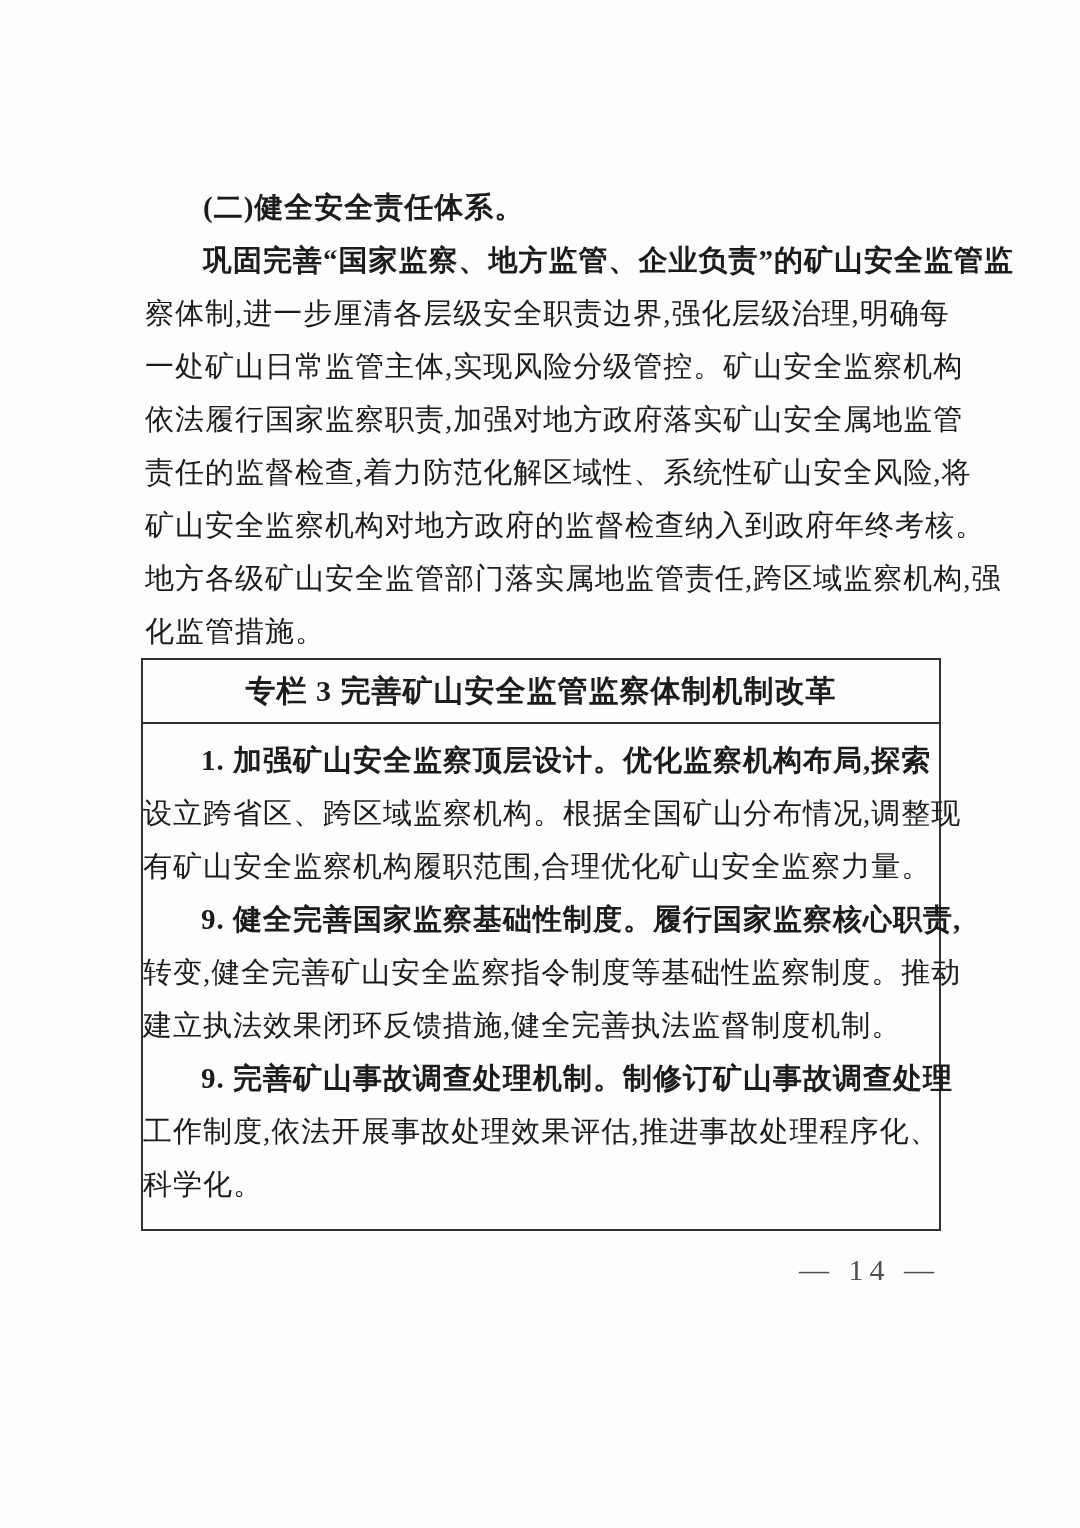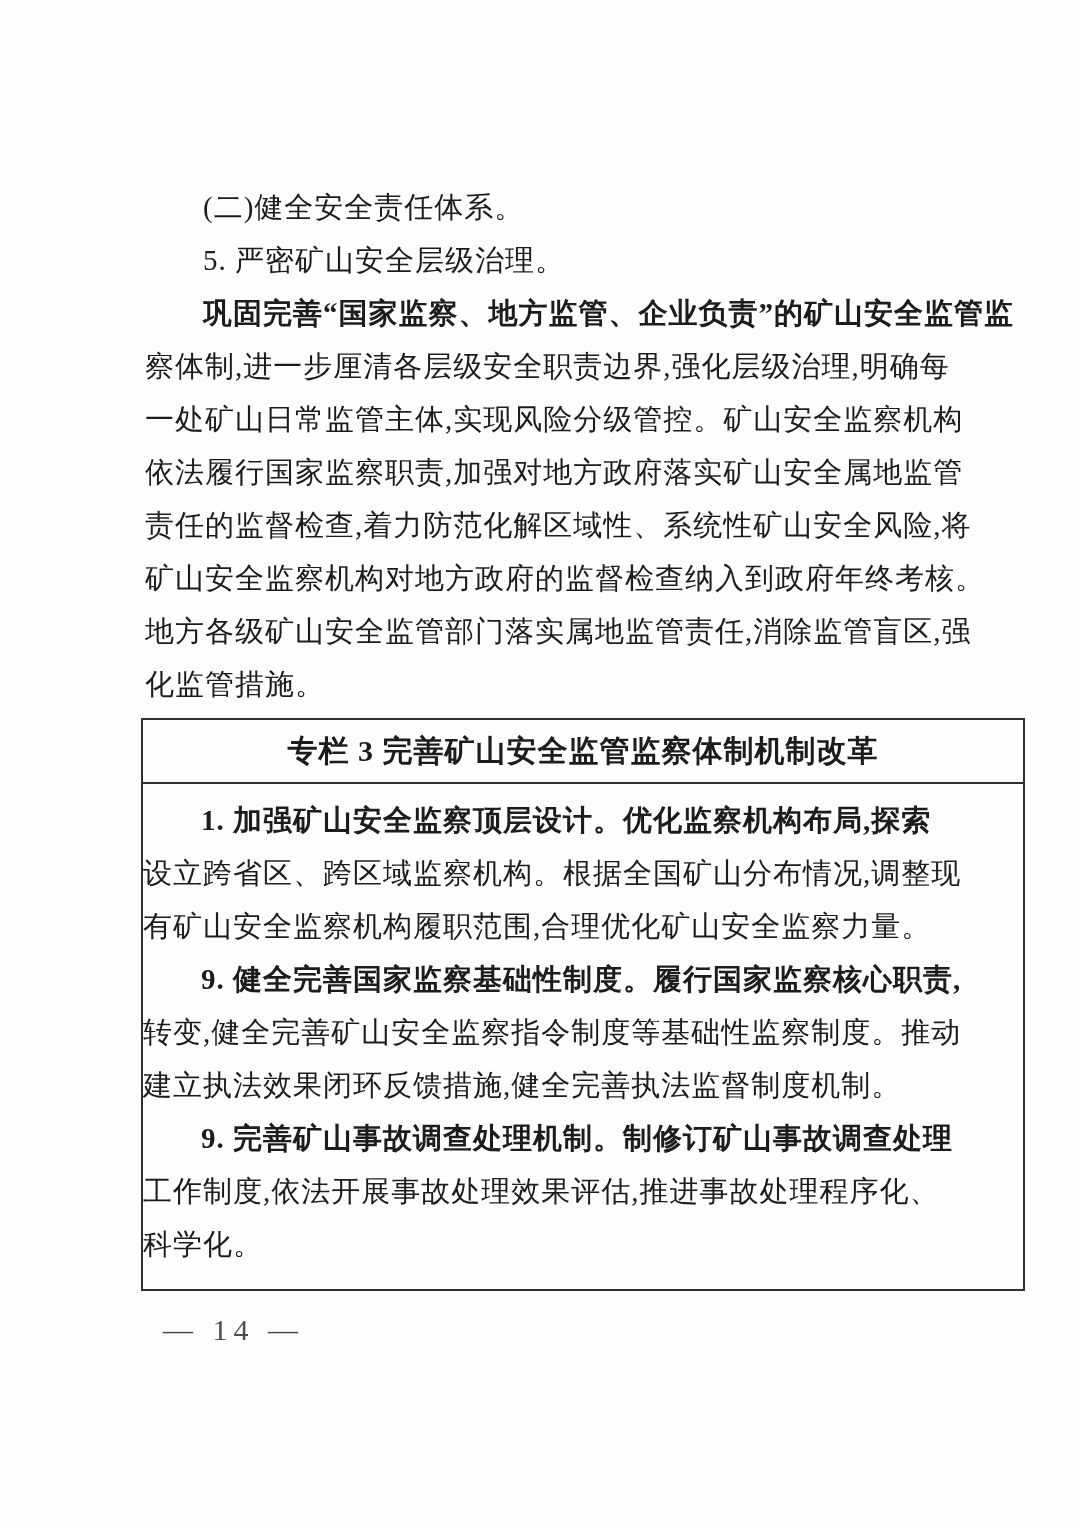"(二)健全安全责任体系。" .section-heading { font-weight: normal -> bold }
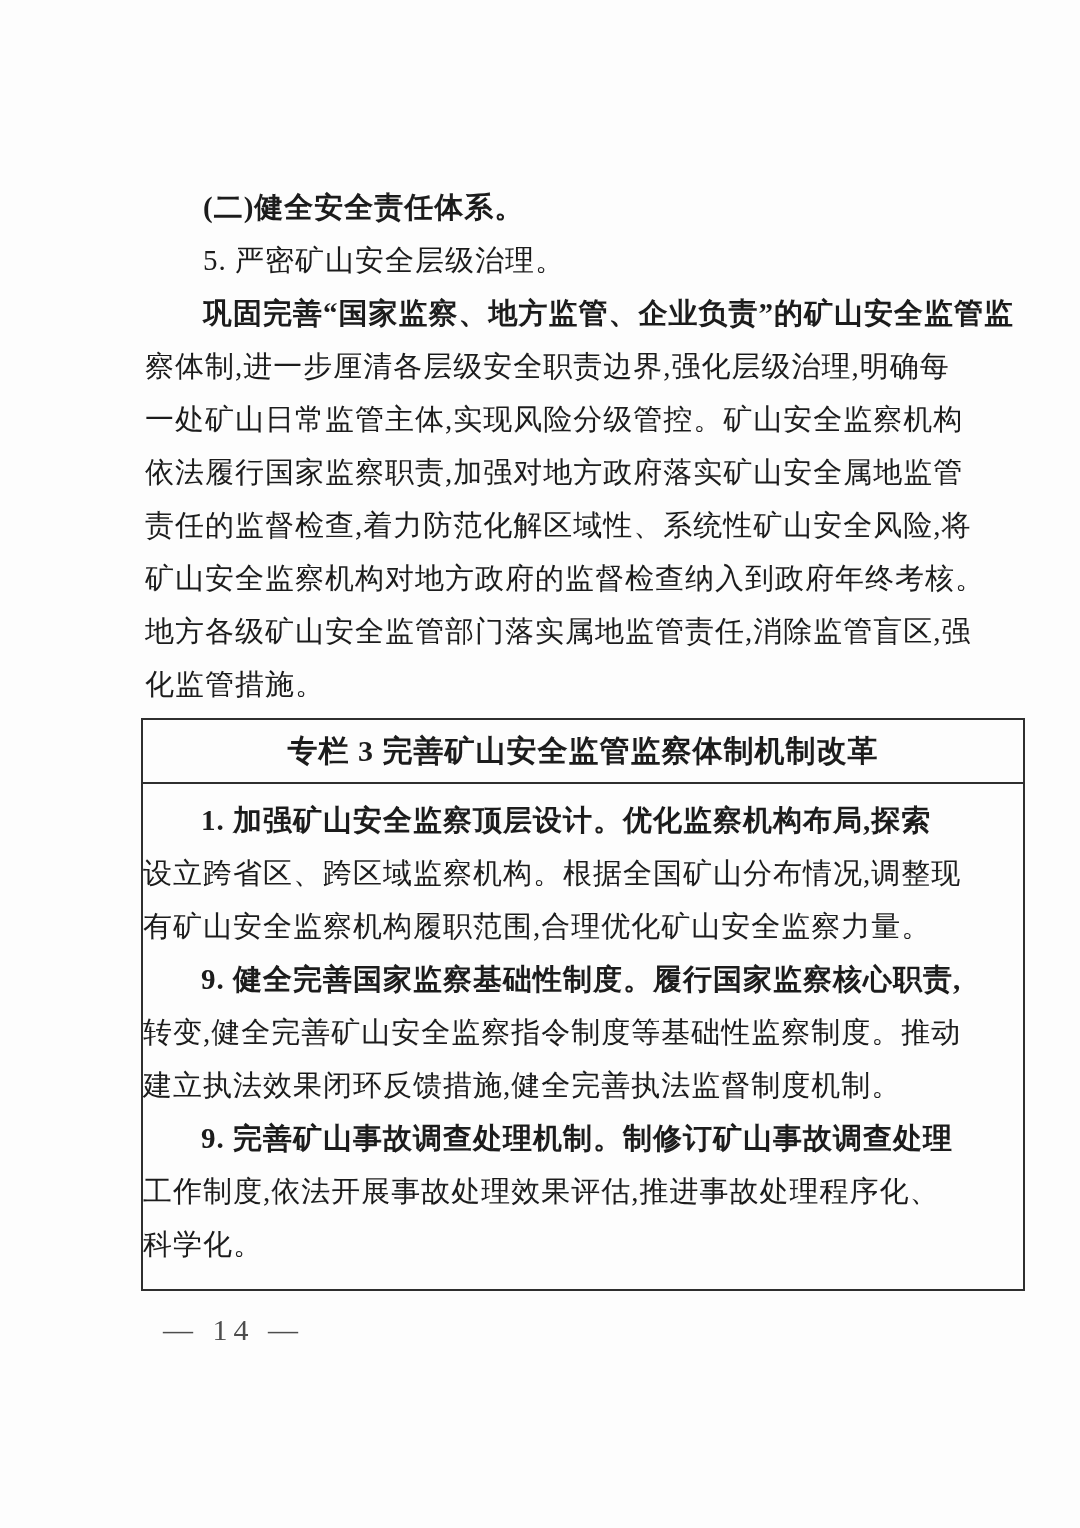"5. 严密矿山安全层级治理。" div.line { html: <div>5. 严密矿山安全层级治理。</div> -> none }
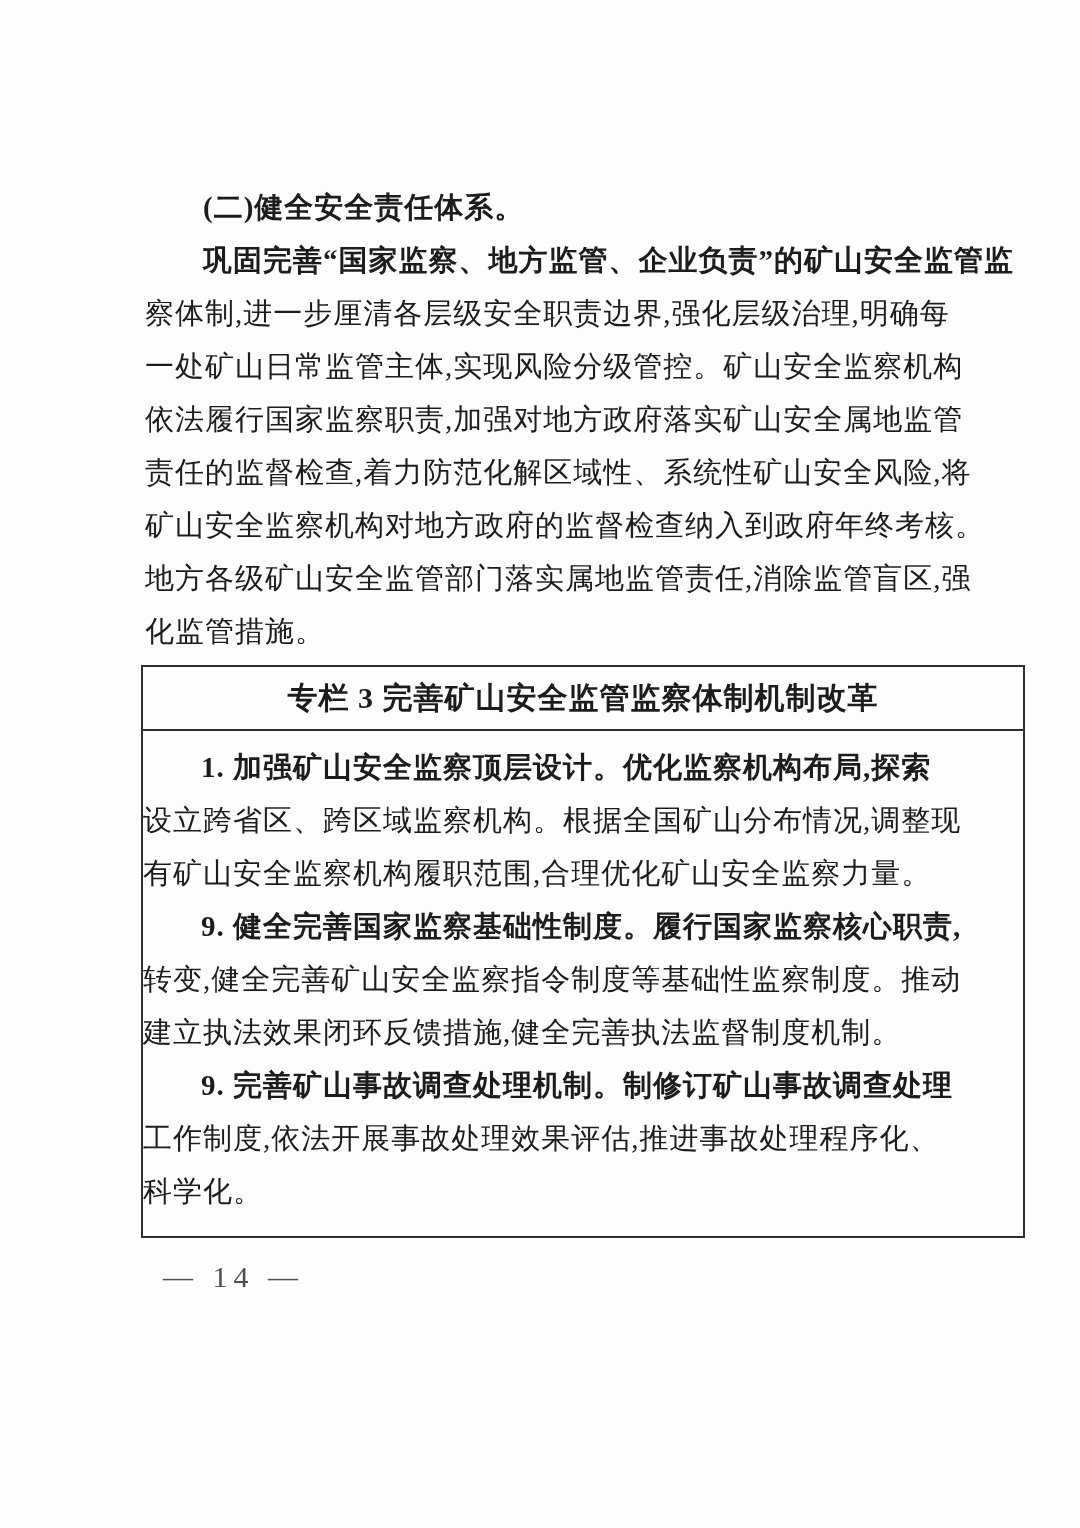"地方各级矿山安全监管部门落实属地监管责任,消除监管盲区,强" div.line { text: ,消除监管盲区 -> ,跨区域监察机构 }
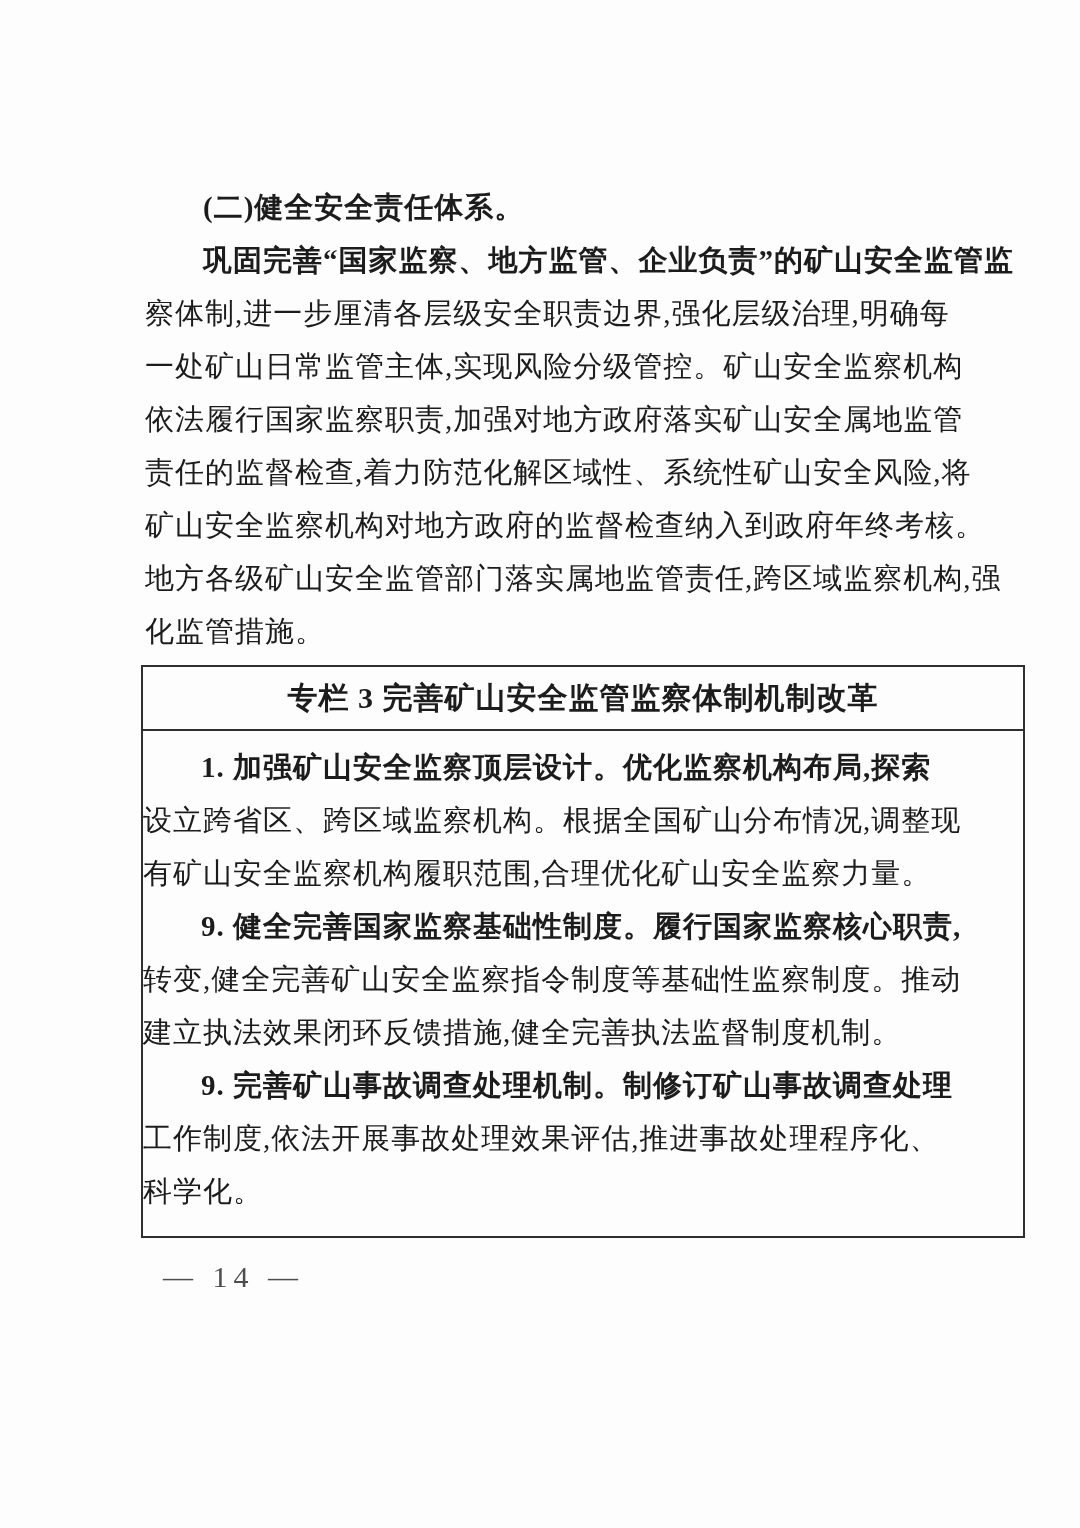"专栏 3 完善矿山安全监管监察体制机制改革" .column-box { margin-top: 7px -> 0; width: 884px -> 800px }
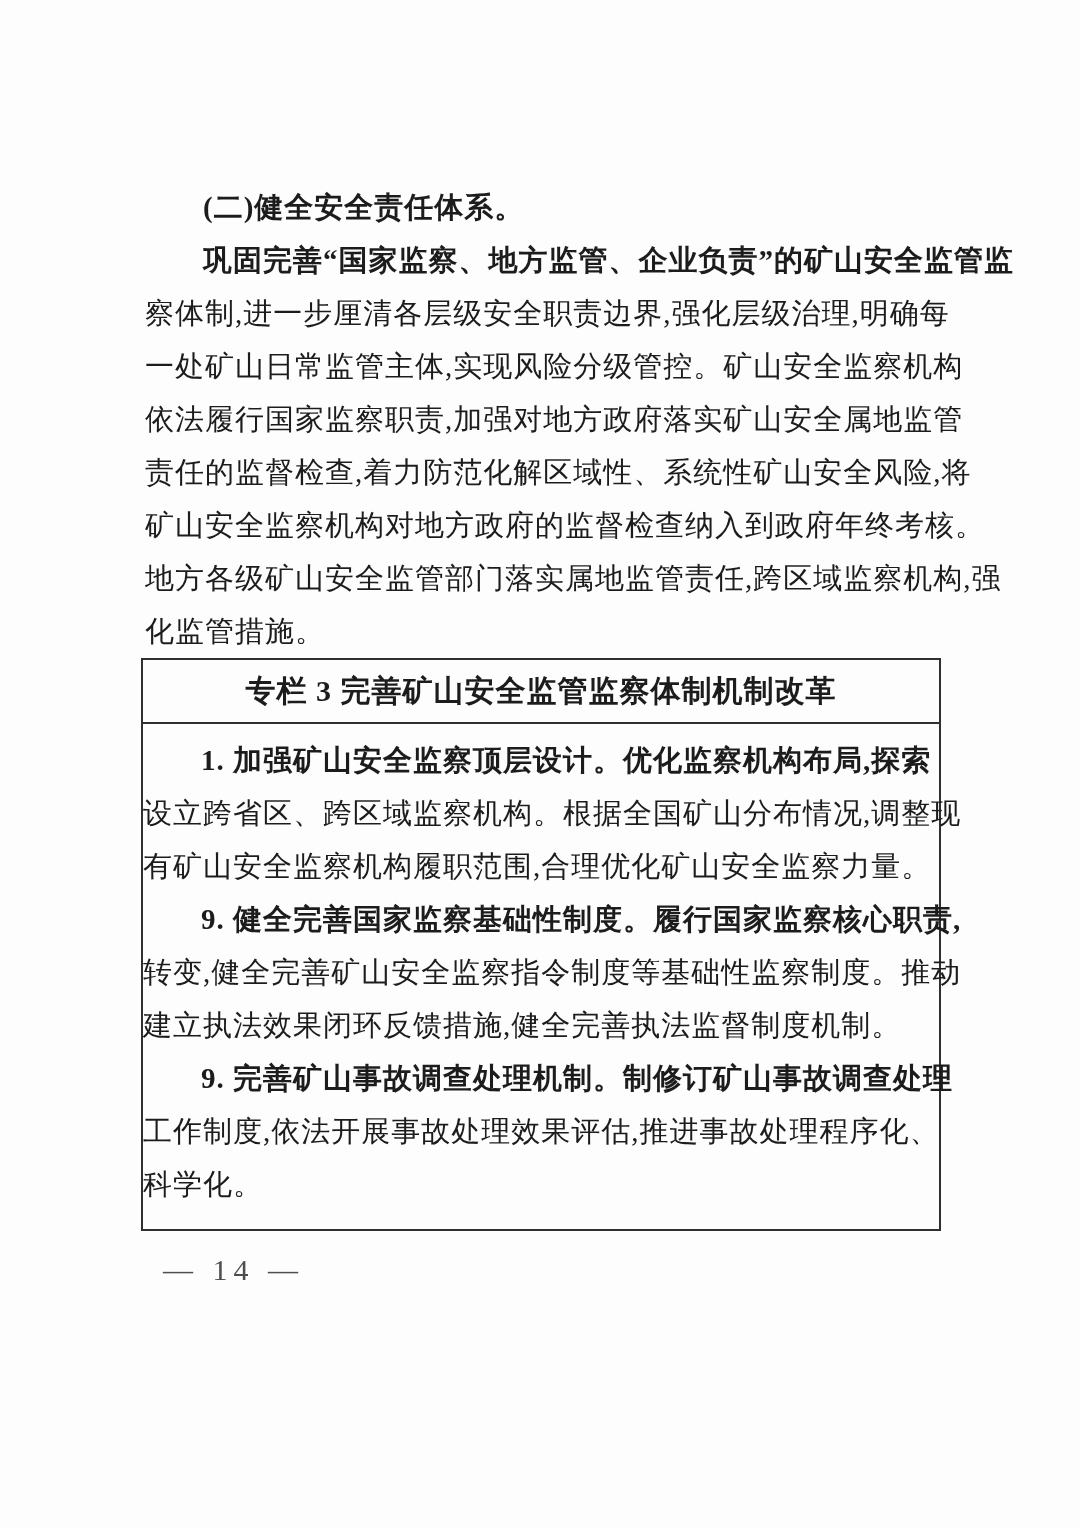"— 14 —" .footer { text-align: none -> right }
